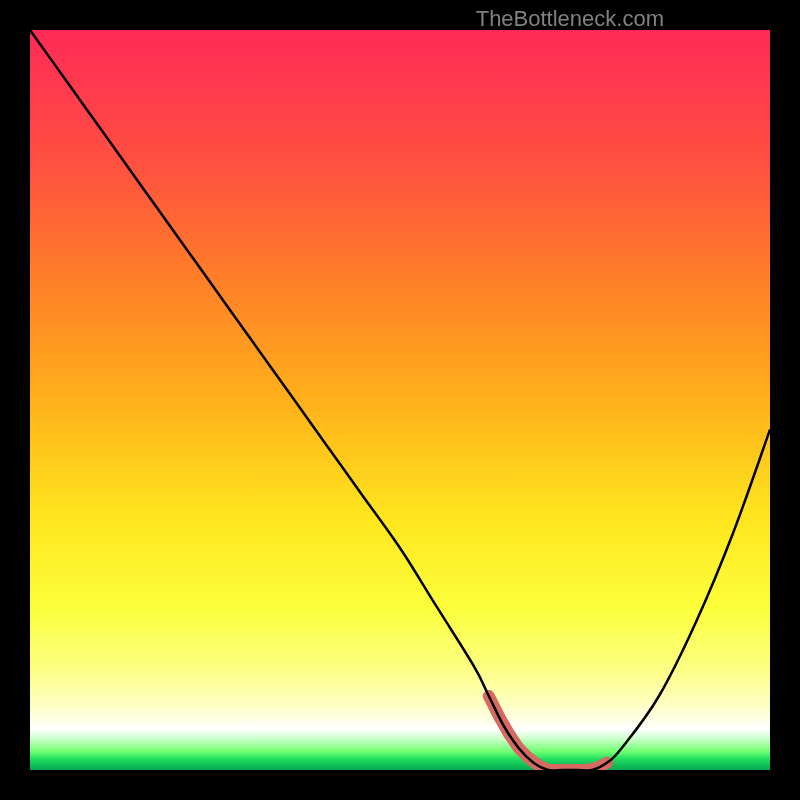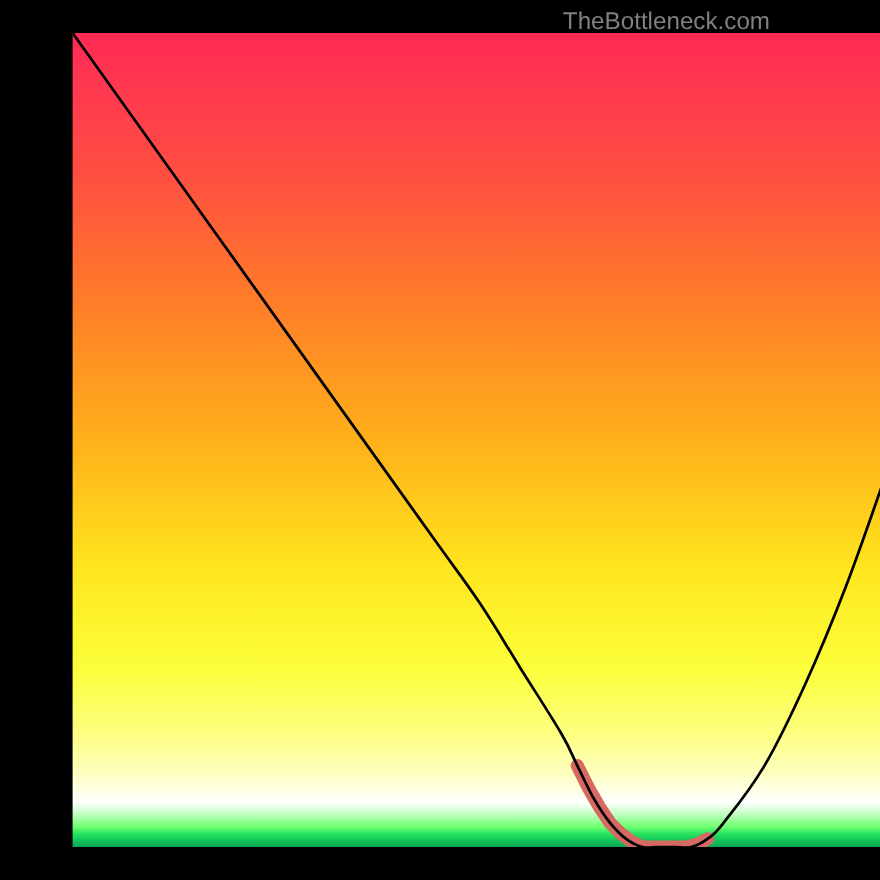"TheBottleneck.com" .container { margin-left: 36px -> none }
